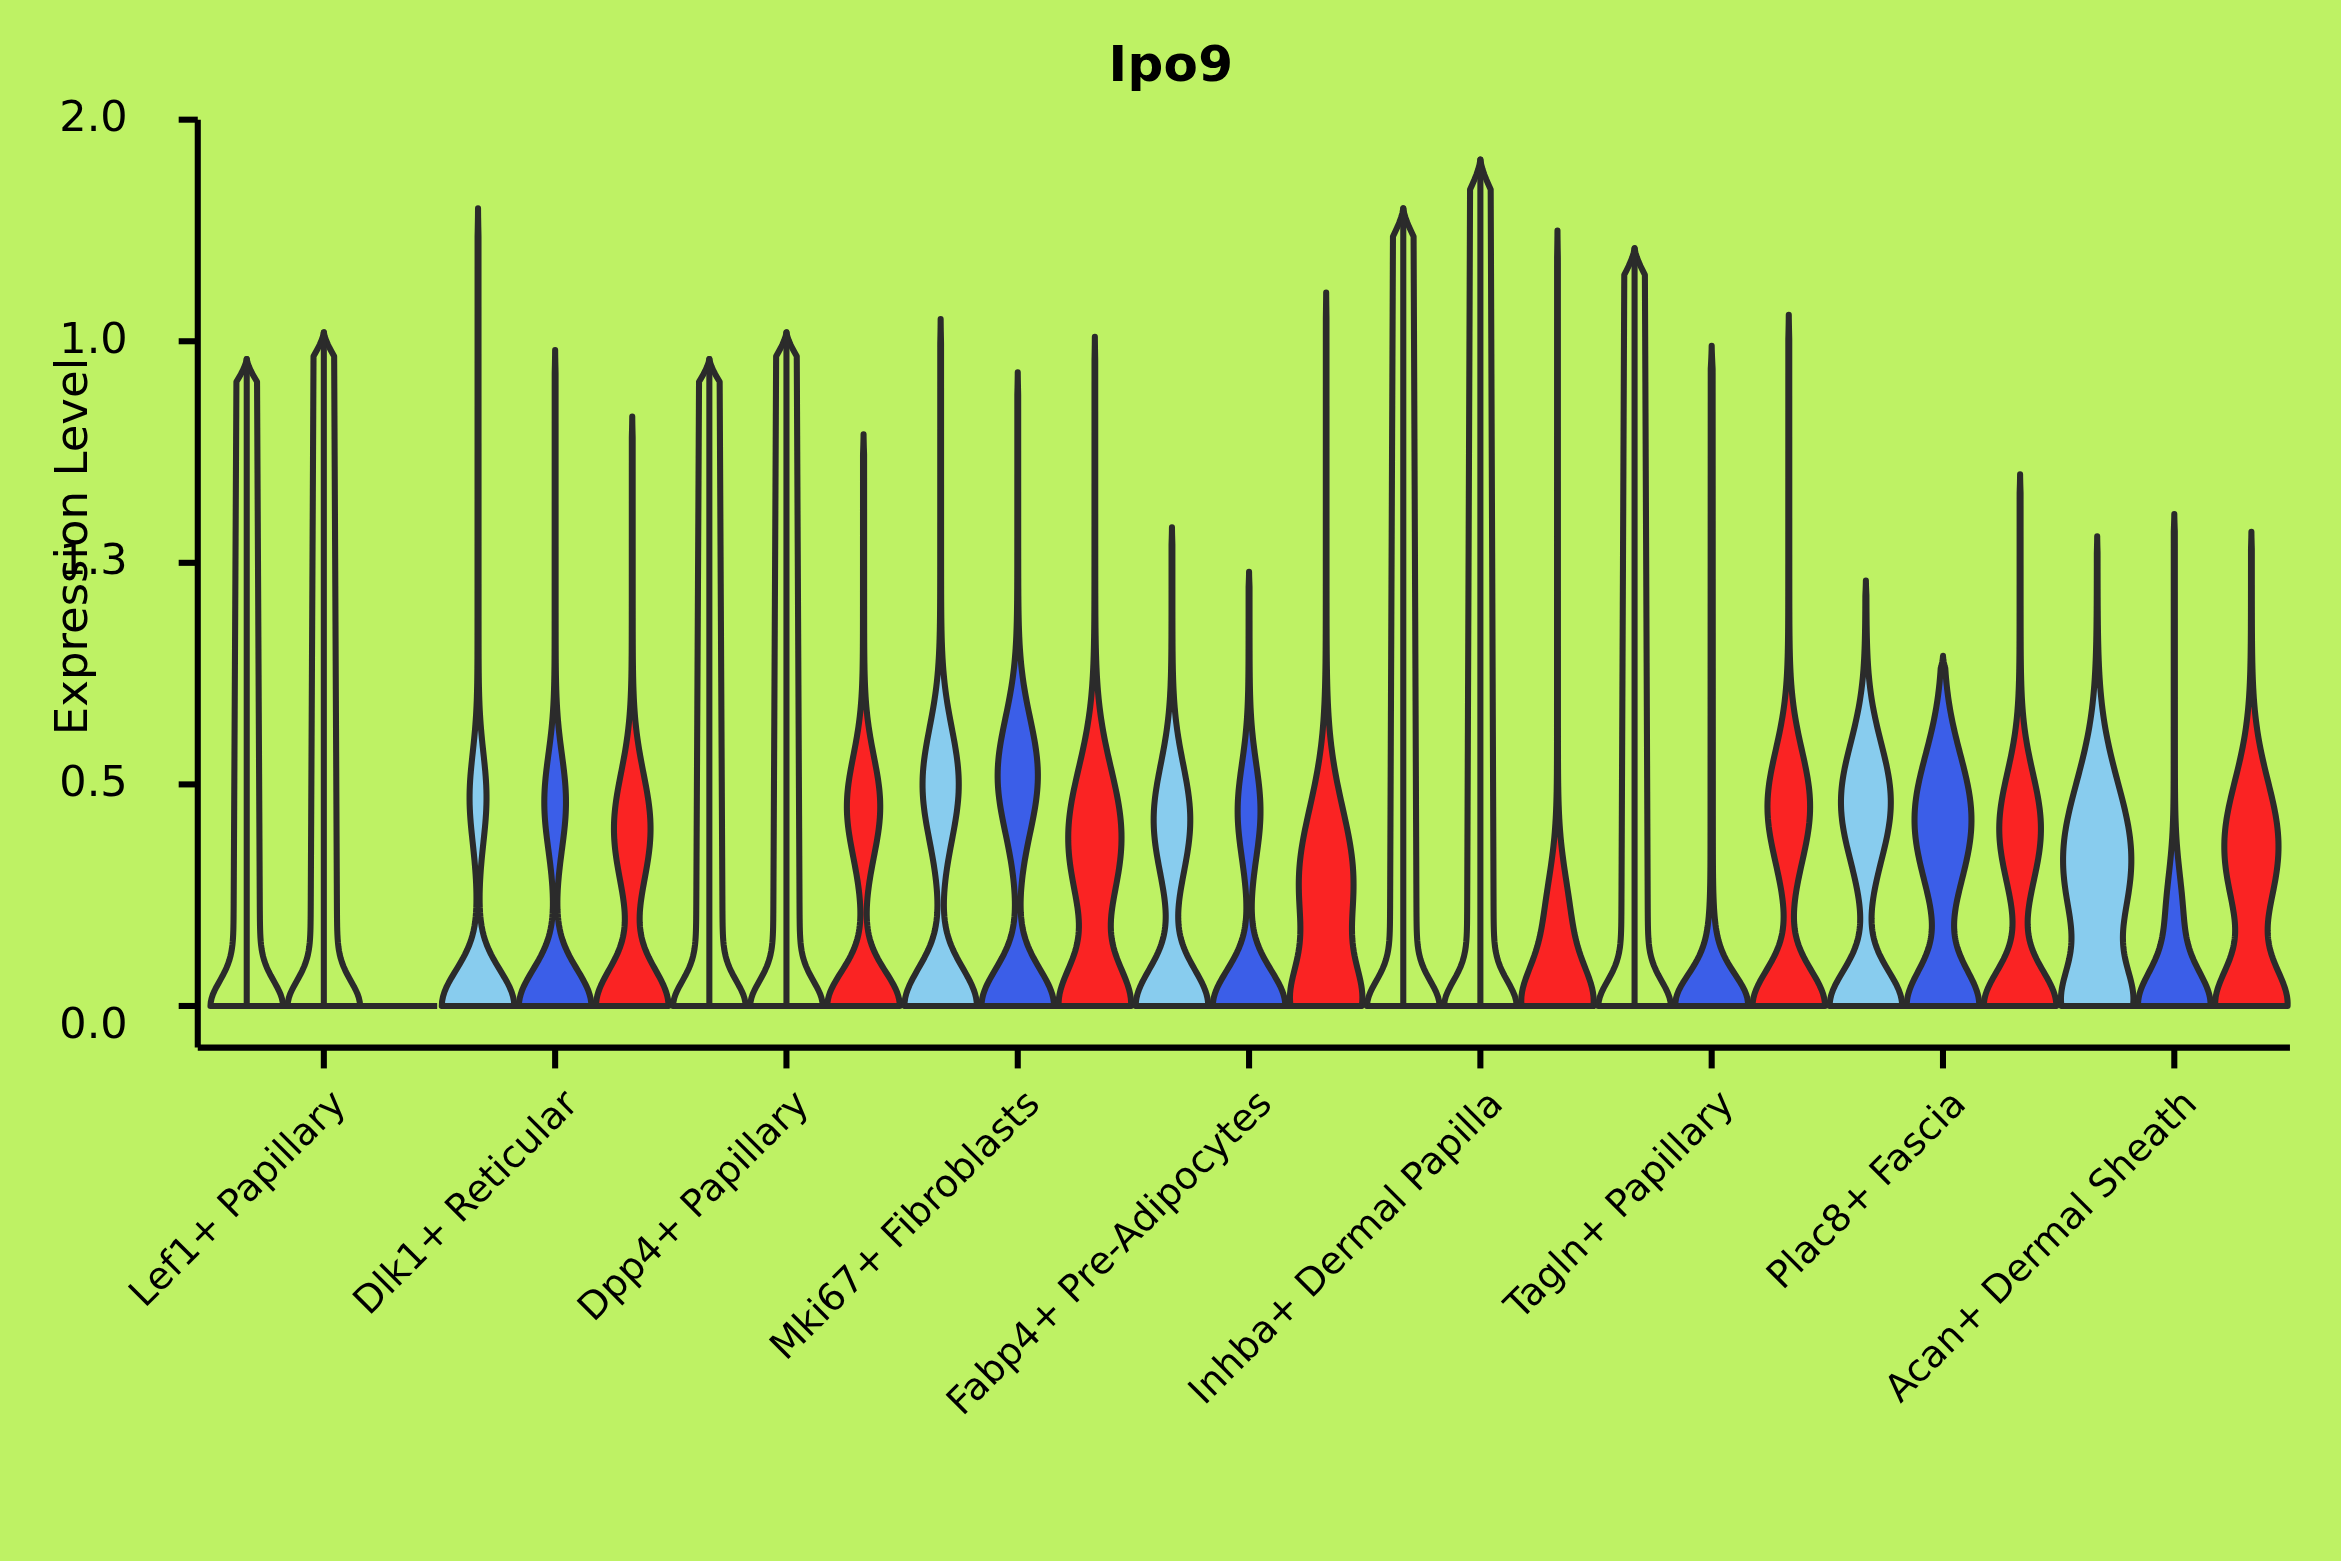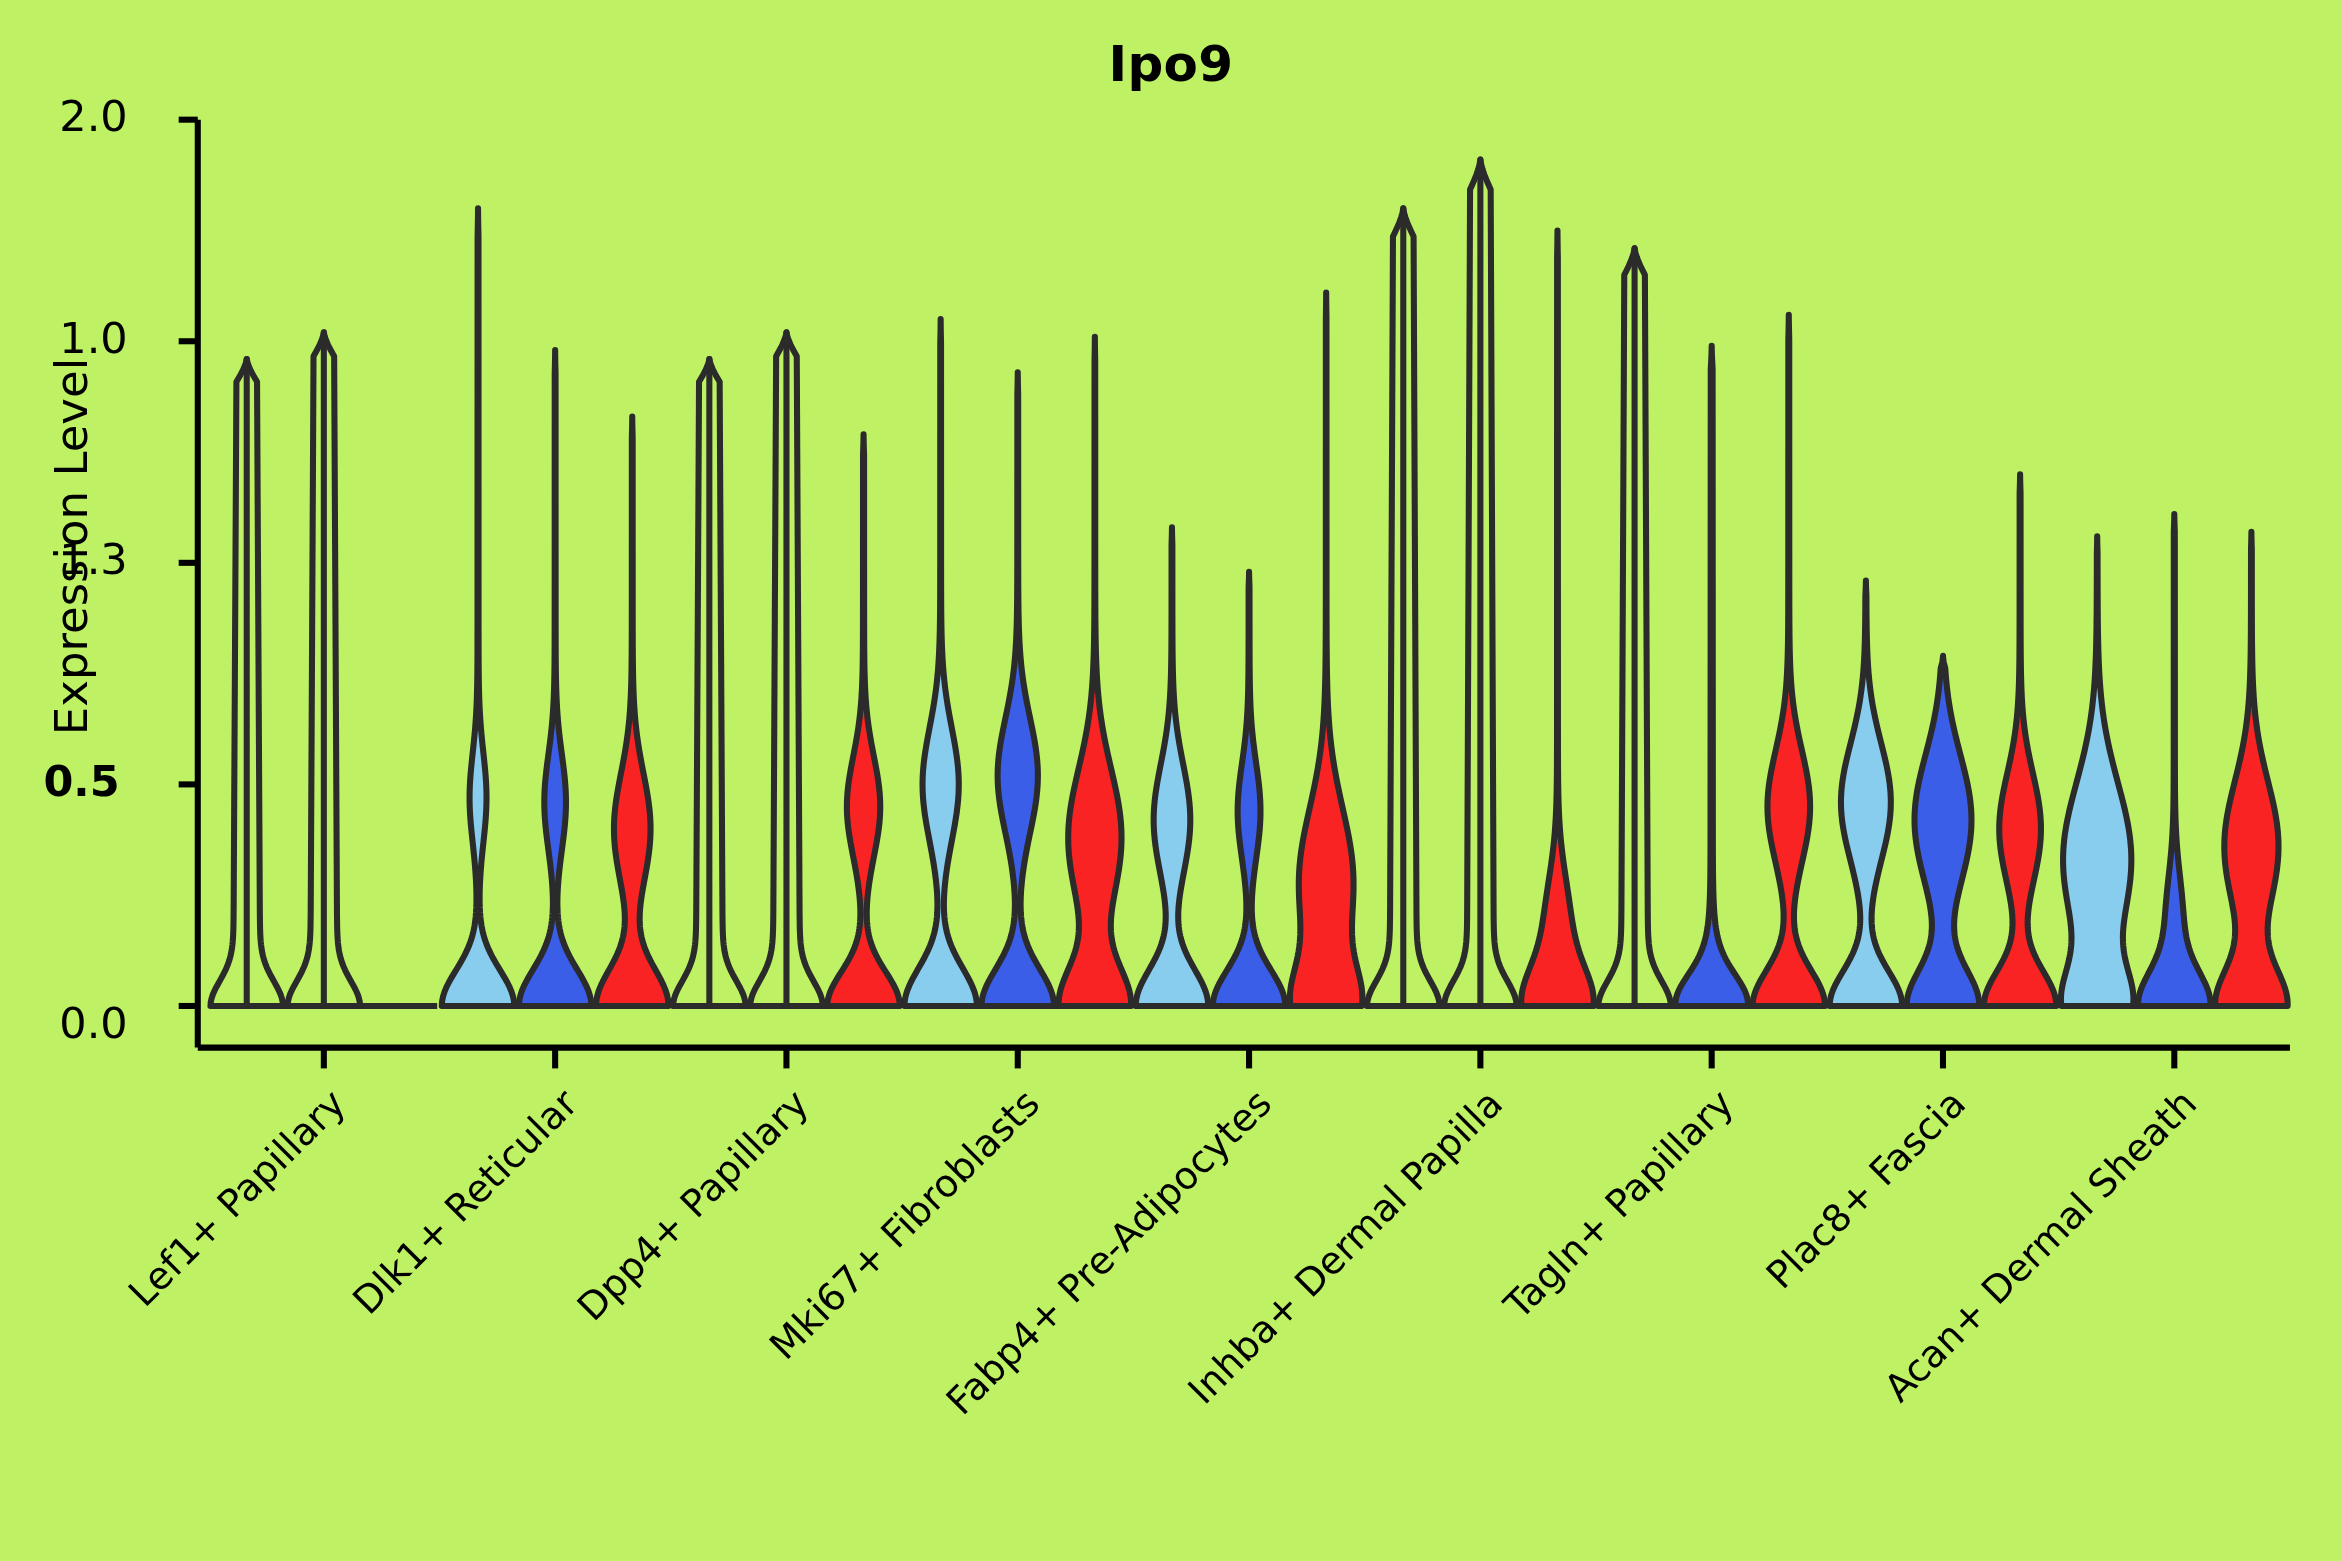"0.5" div.ytick-label { font-weight: bold -> none; left: 12px -> 24px }
